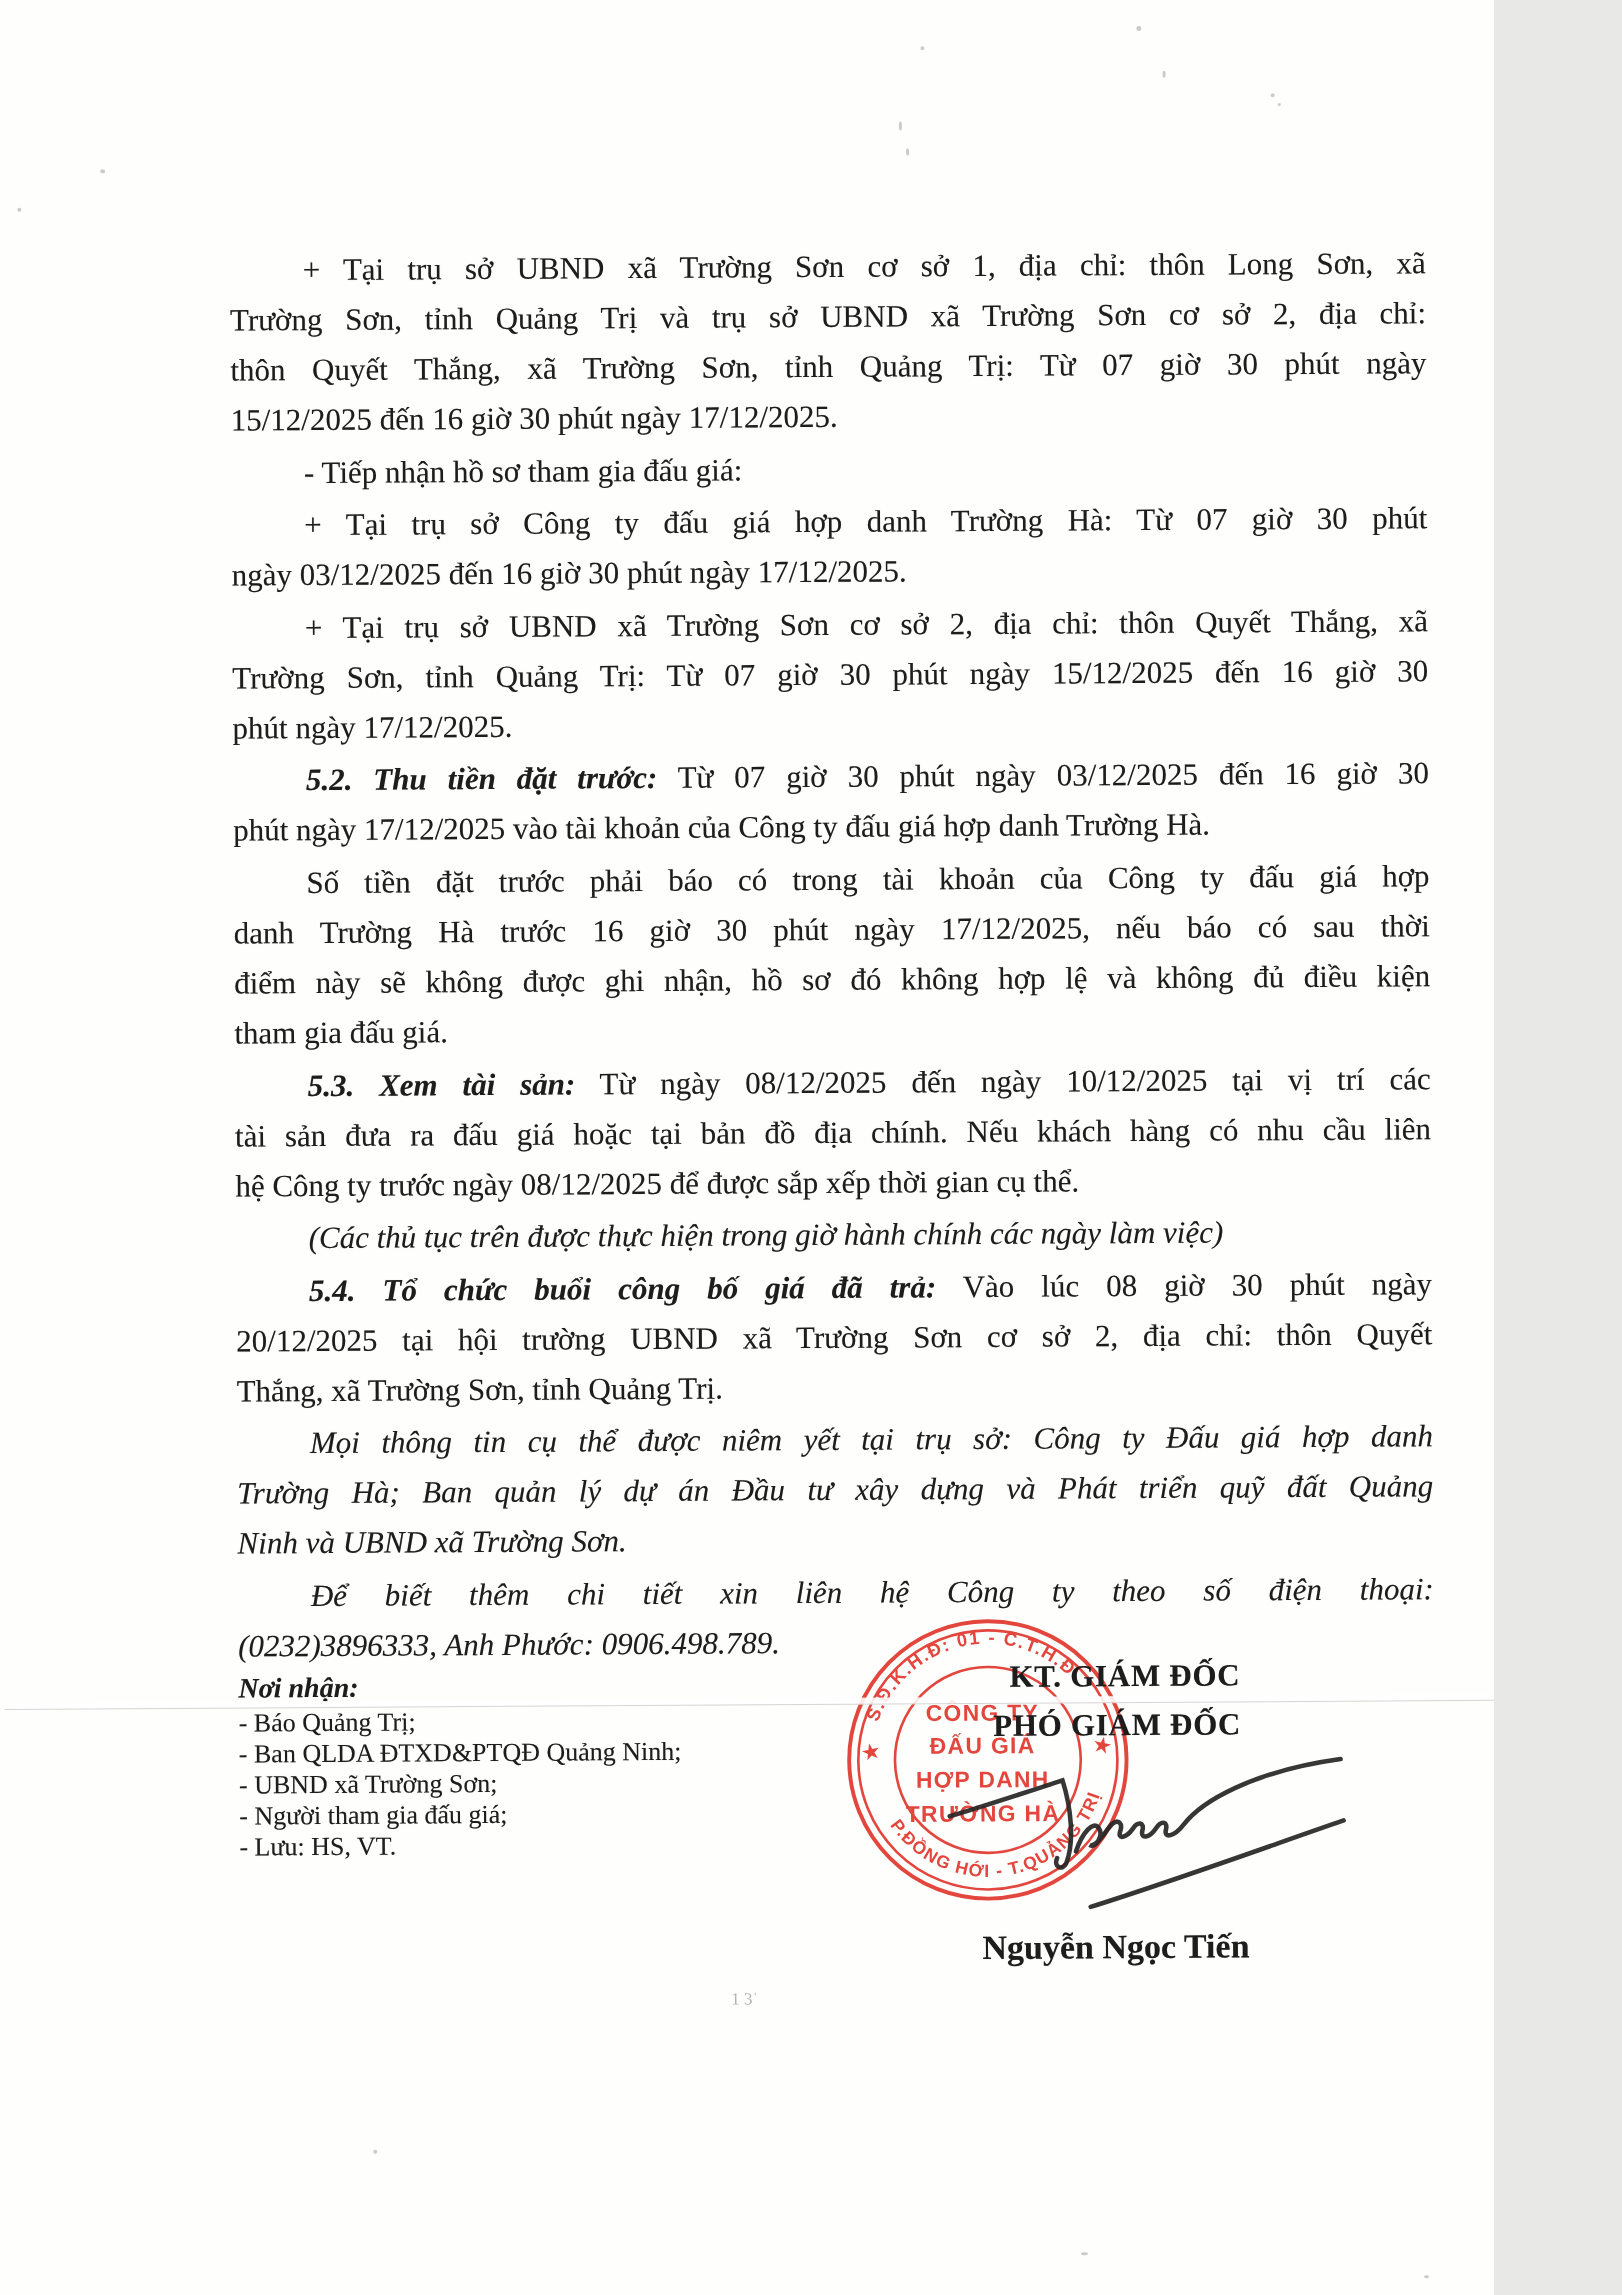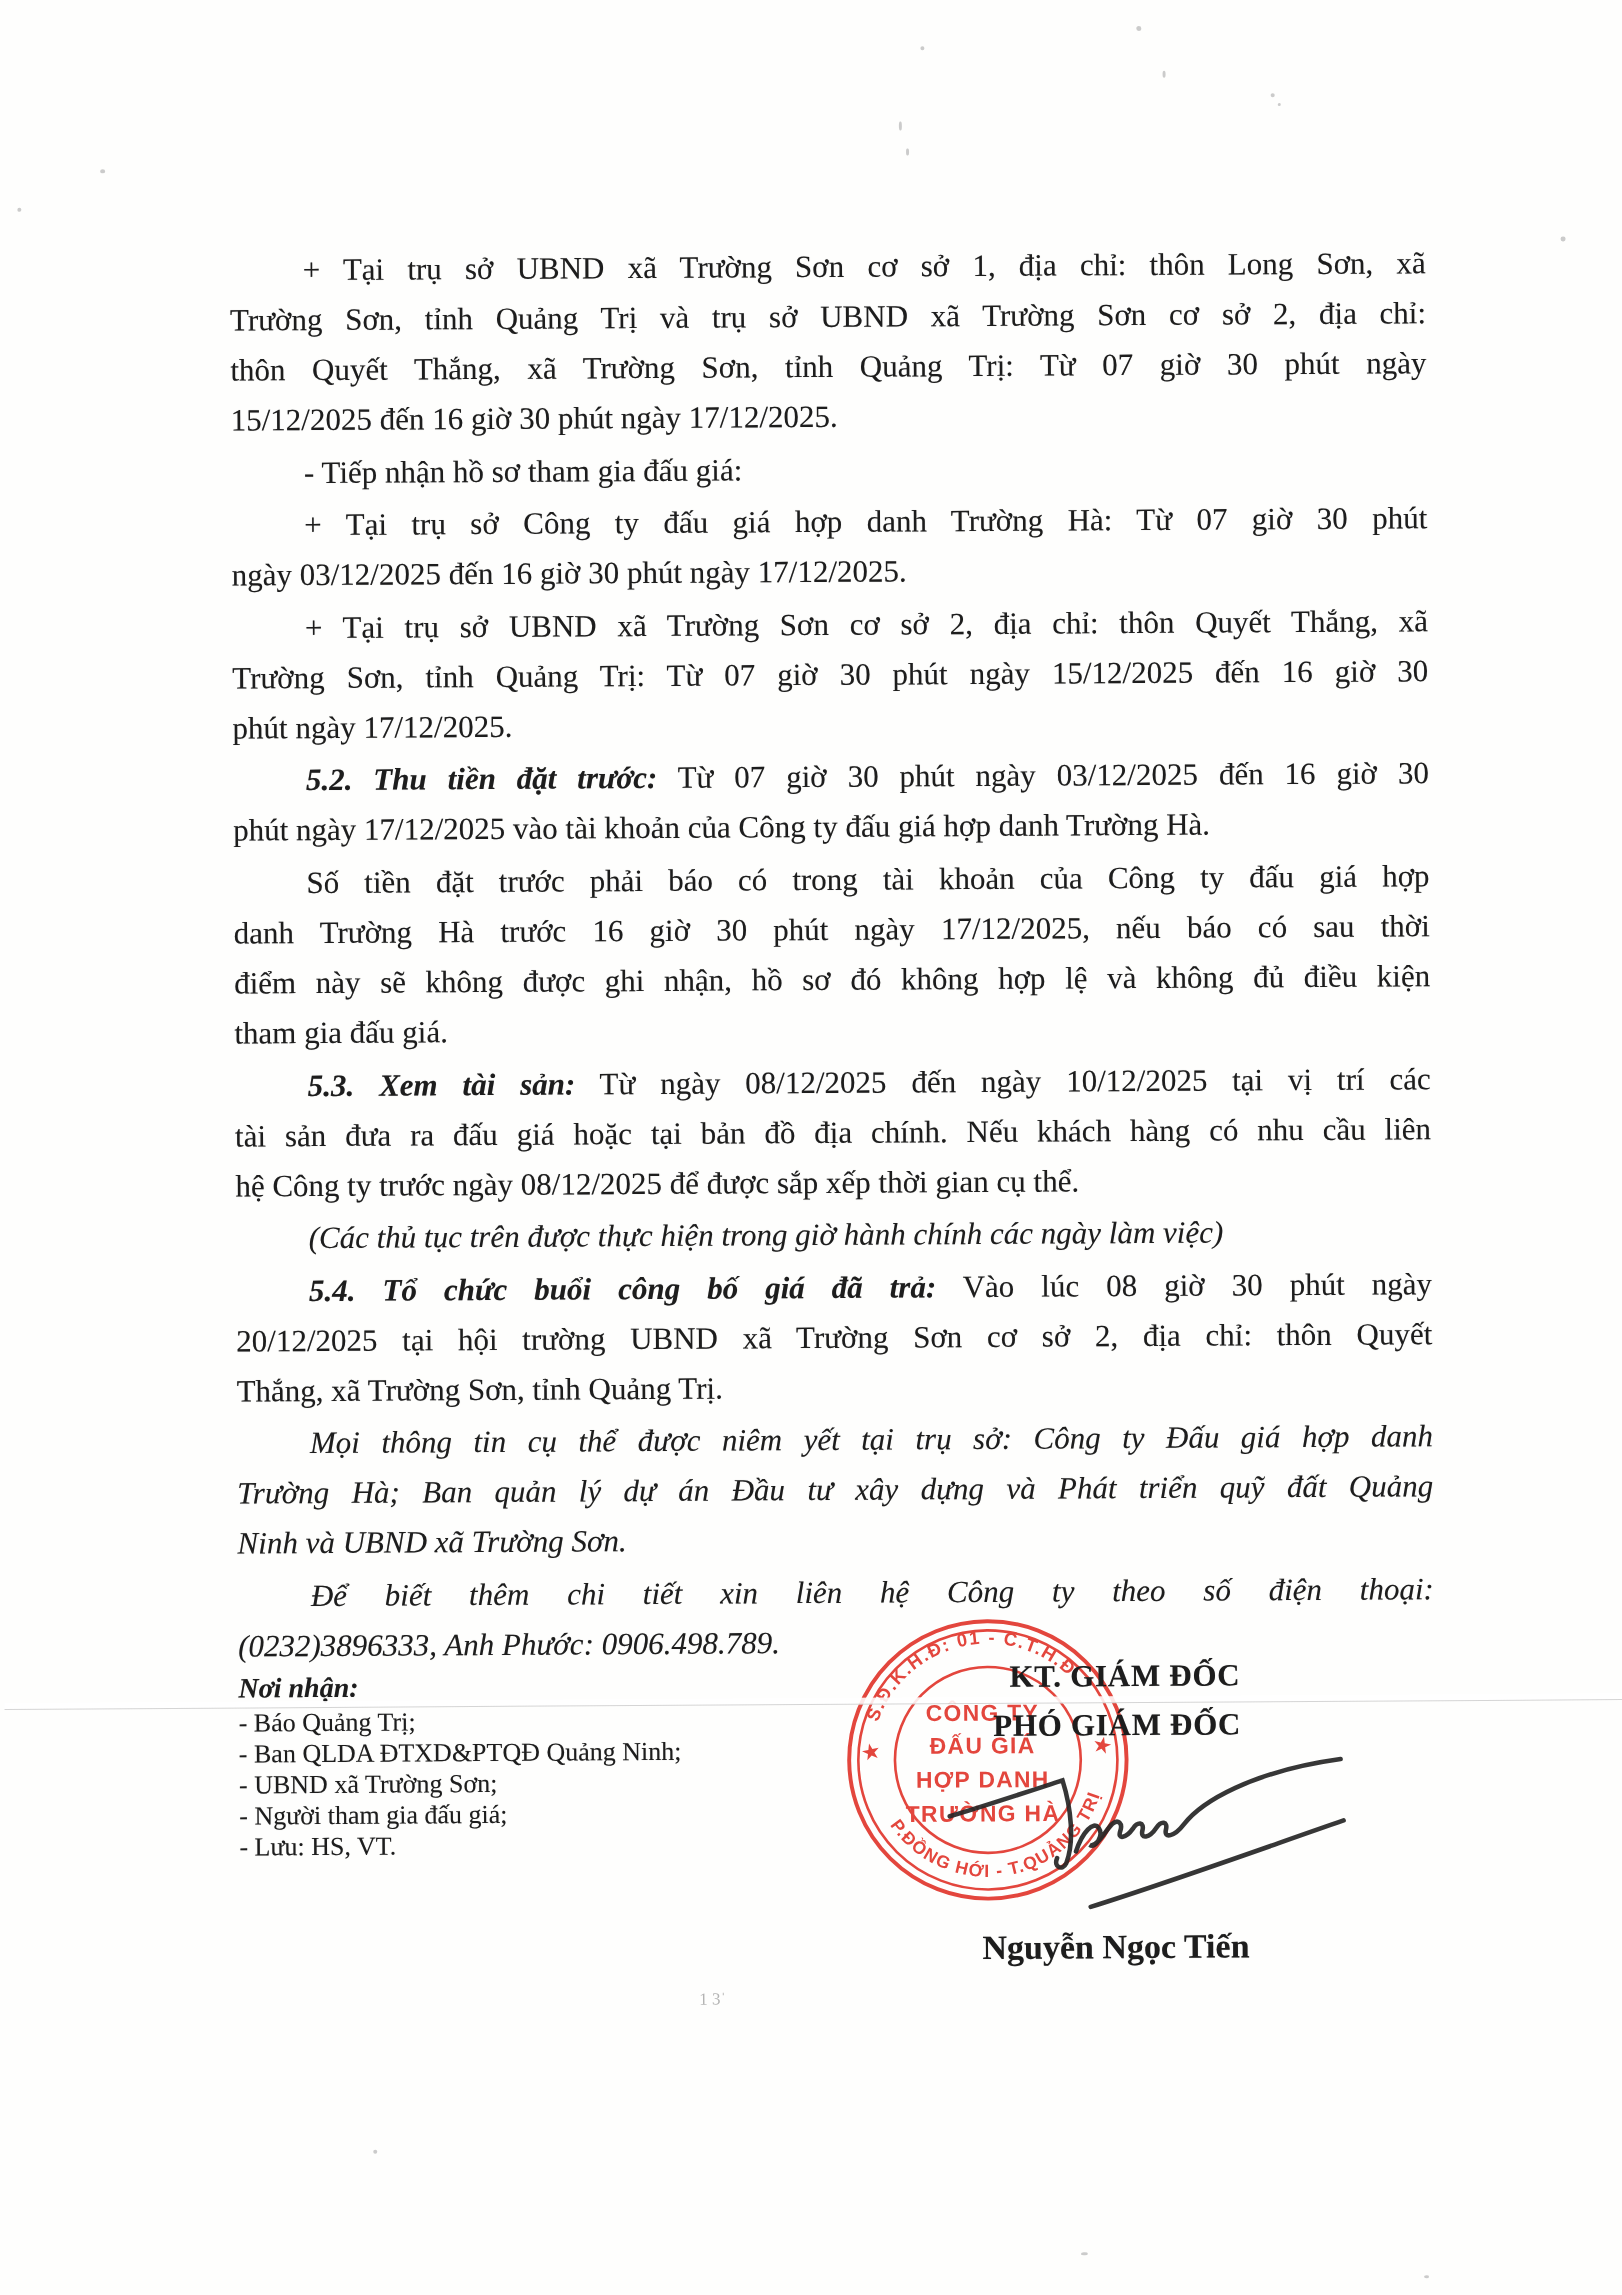"+ Tại trụ sở UBND" .page { width: 1622px -> 1494px }
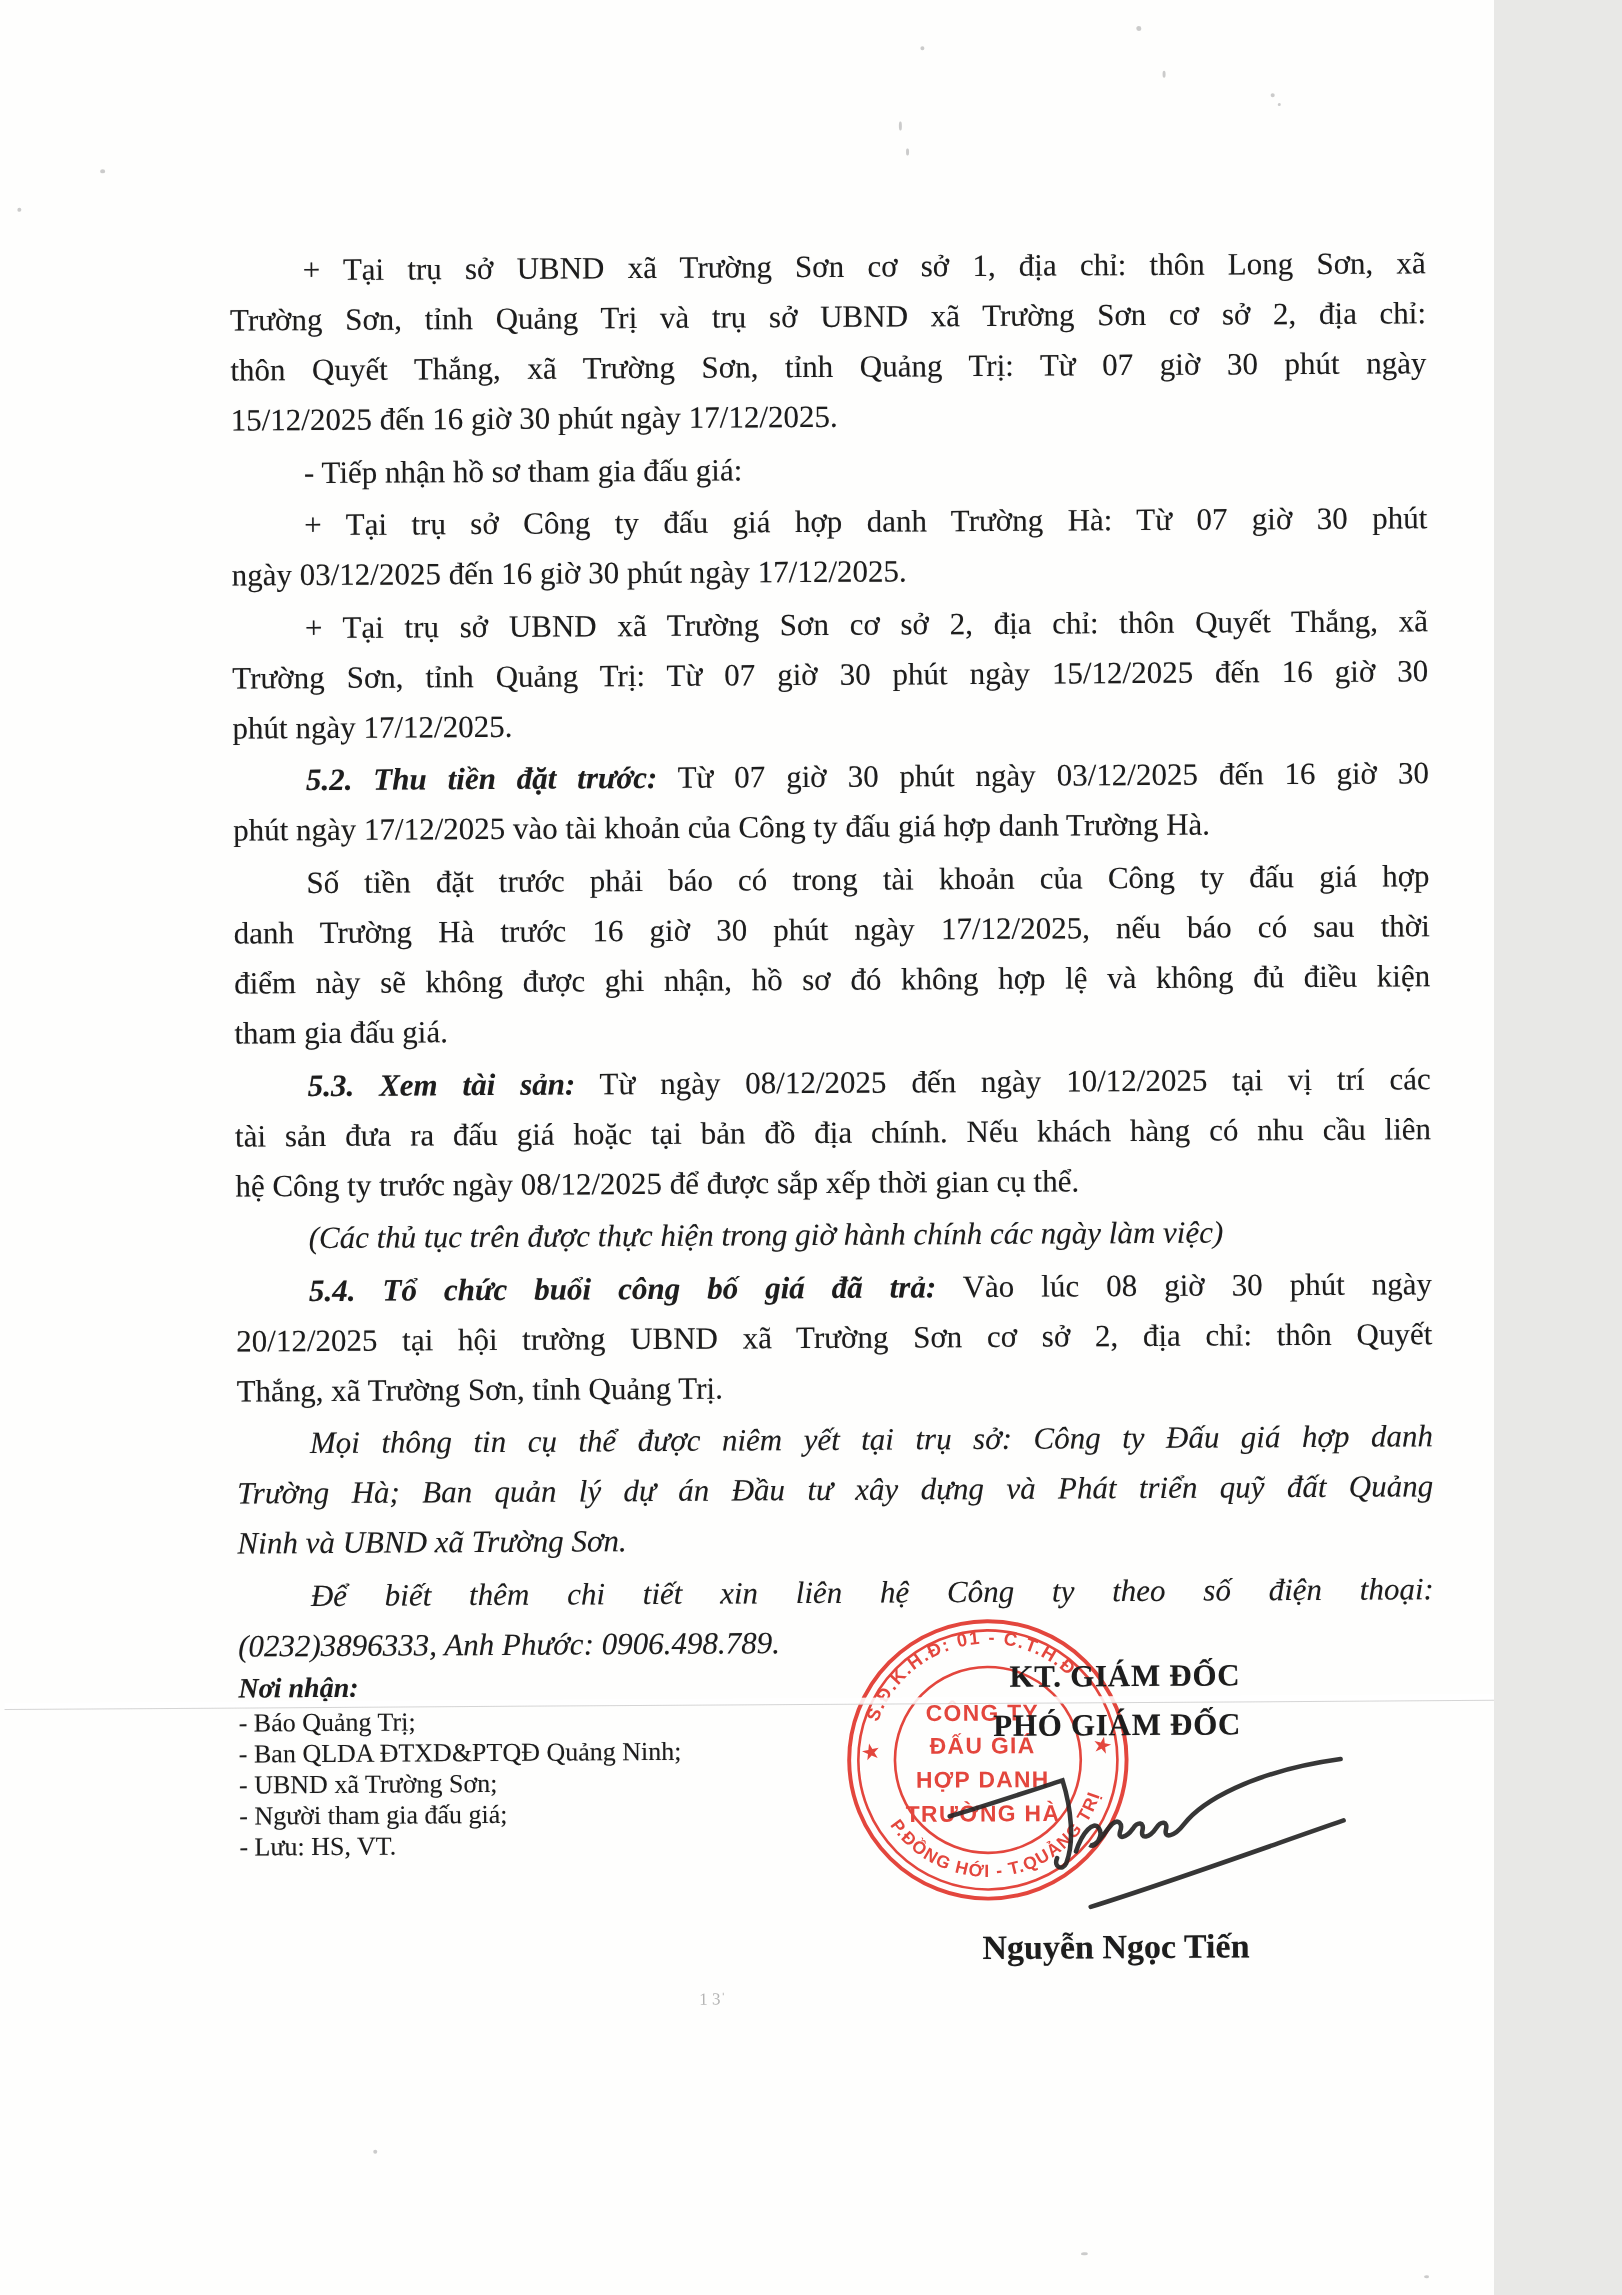"1 3ˈ" div.faint-mark { left: 693px -> 725px }
